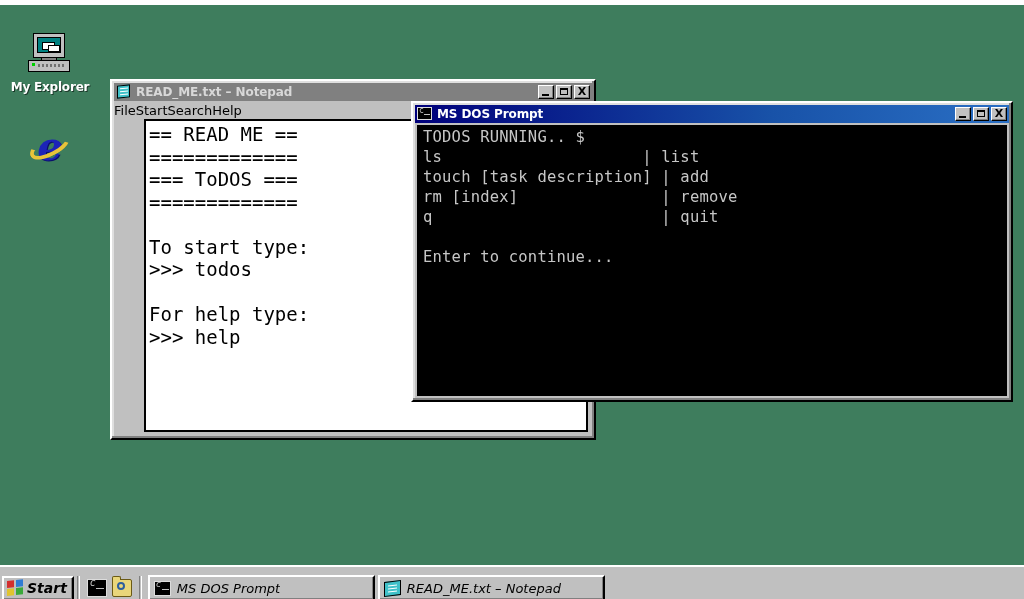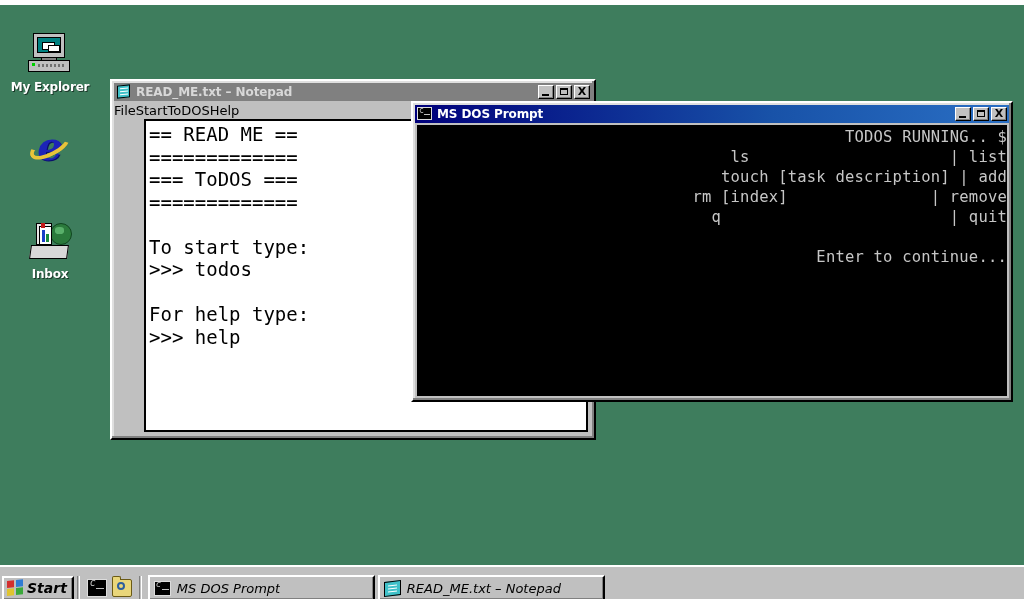"ToDOS" span.mi { text: ToDOS -> Search }
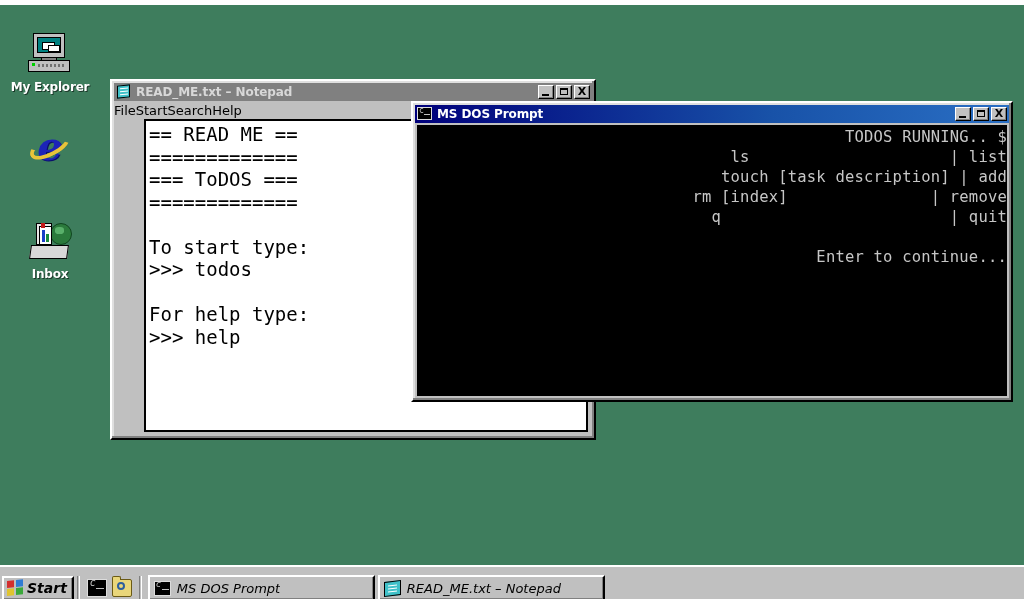"TODOS RUNNING.. $" #dos-body { text-align: right -> none }
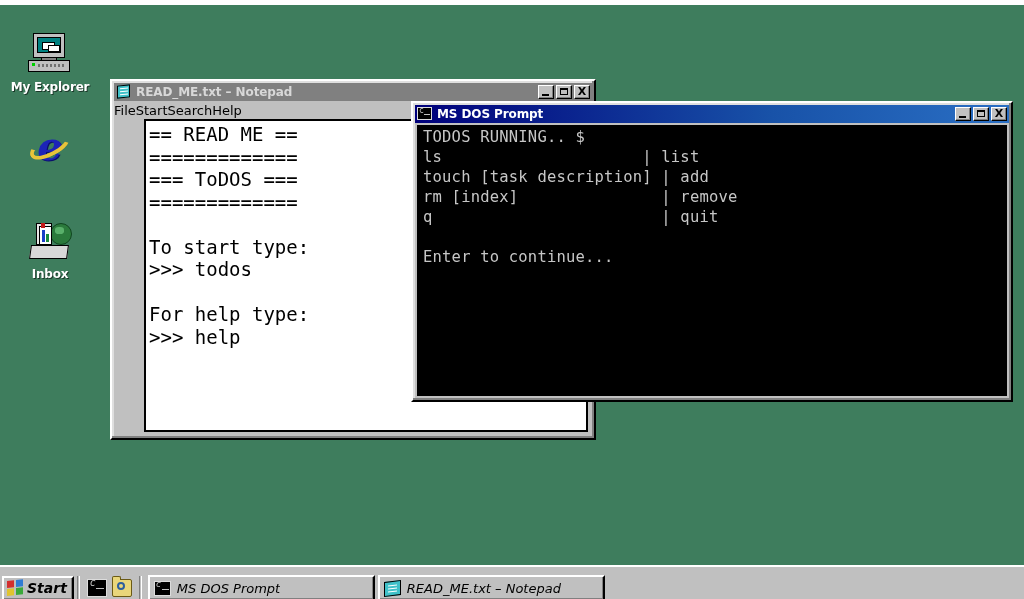"Inbox" div.desk-icon { html: <div> <span> <span></span> <span></span> <span></span> <span></span> <span></span> <span></span> <span></span> </span> <span>Inbox</span> </div> -> none }
